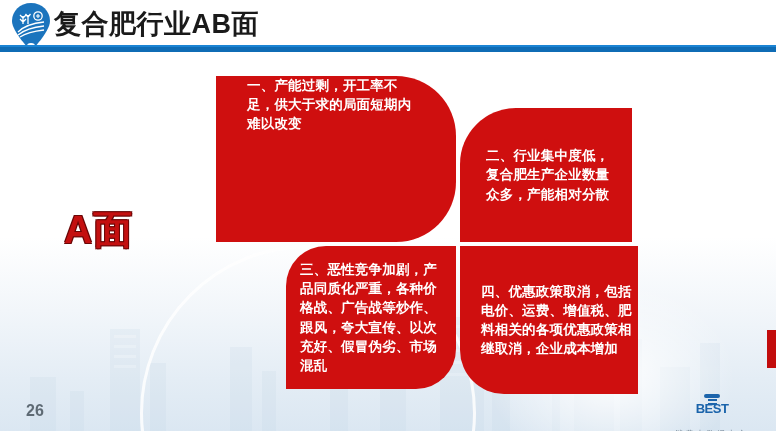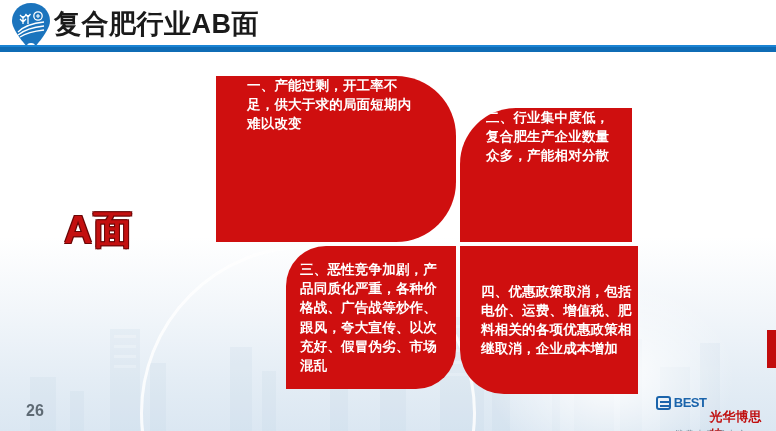"二、行业集中度低，复合肥生产企业数量众多，产能相对分散" #box2 { align-items: flex-start -> center }
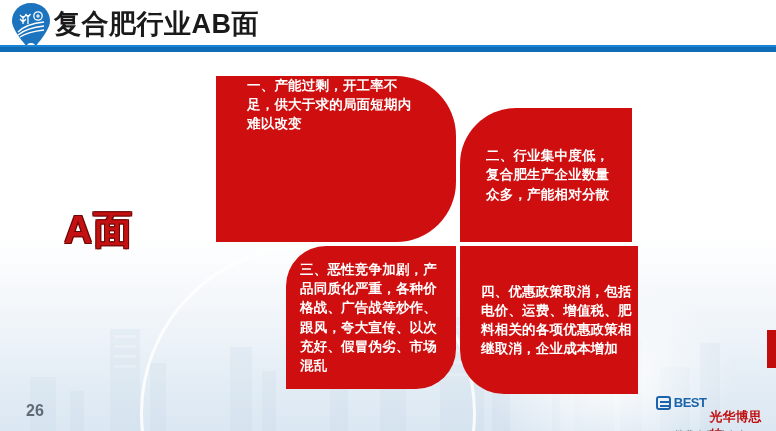"BEST" .brand-row { flex-direction: none -> column }
